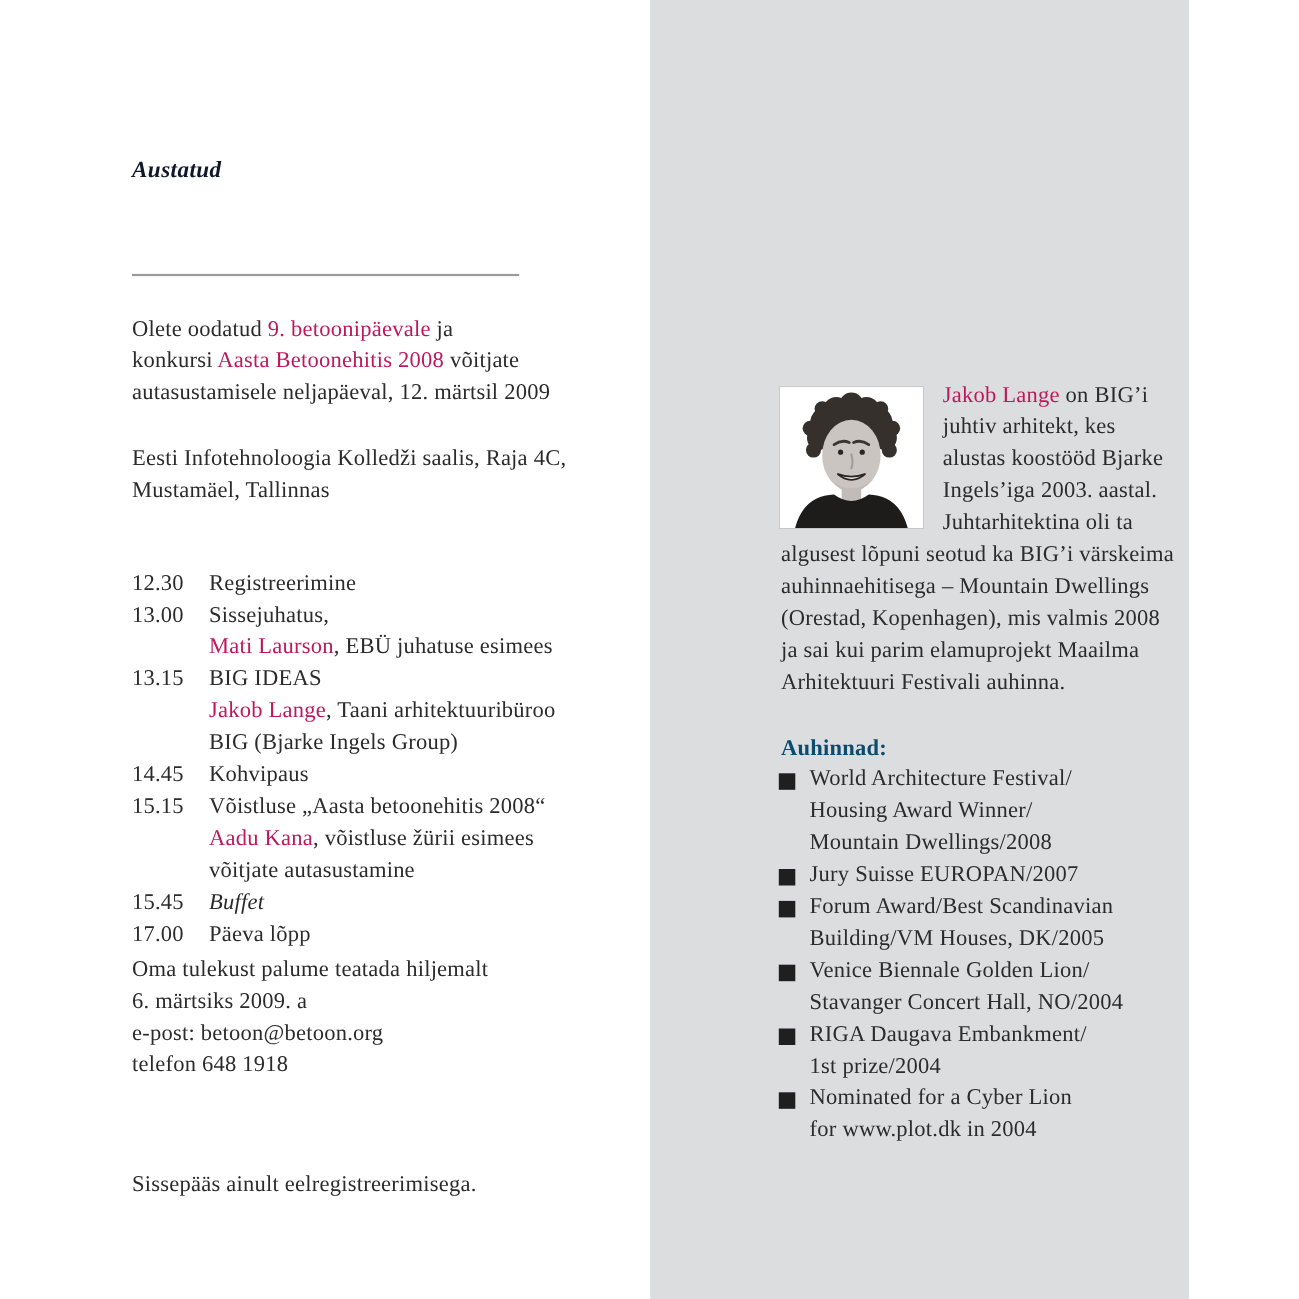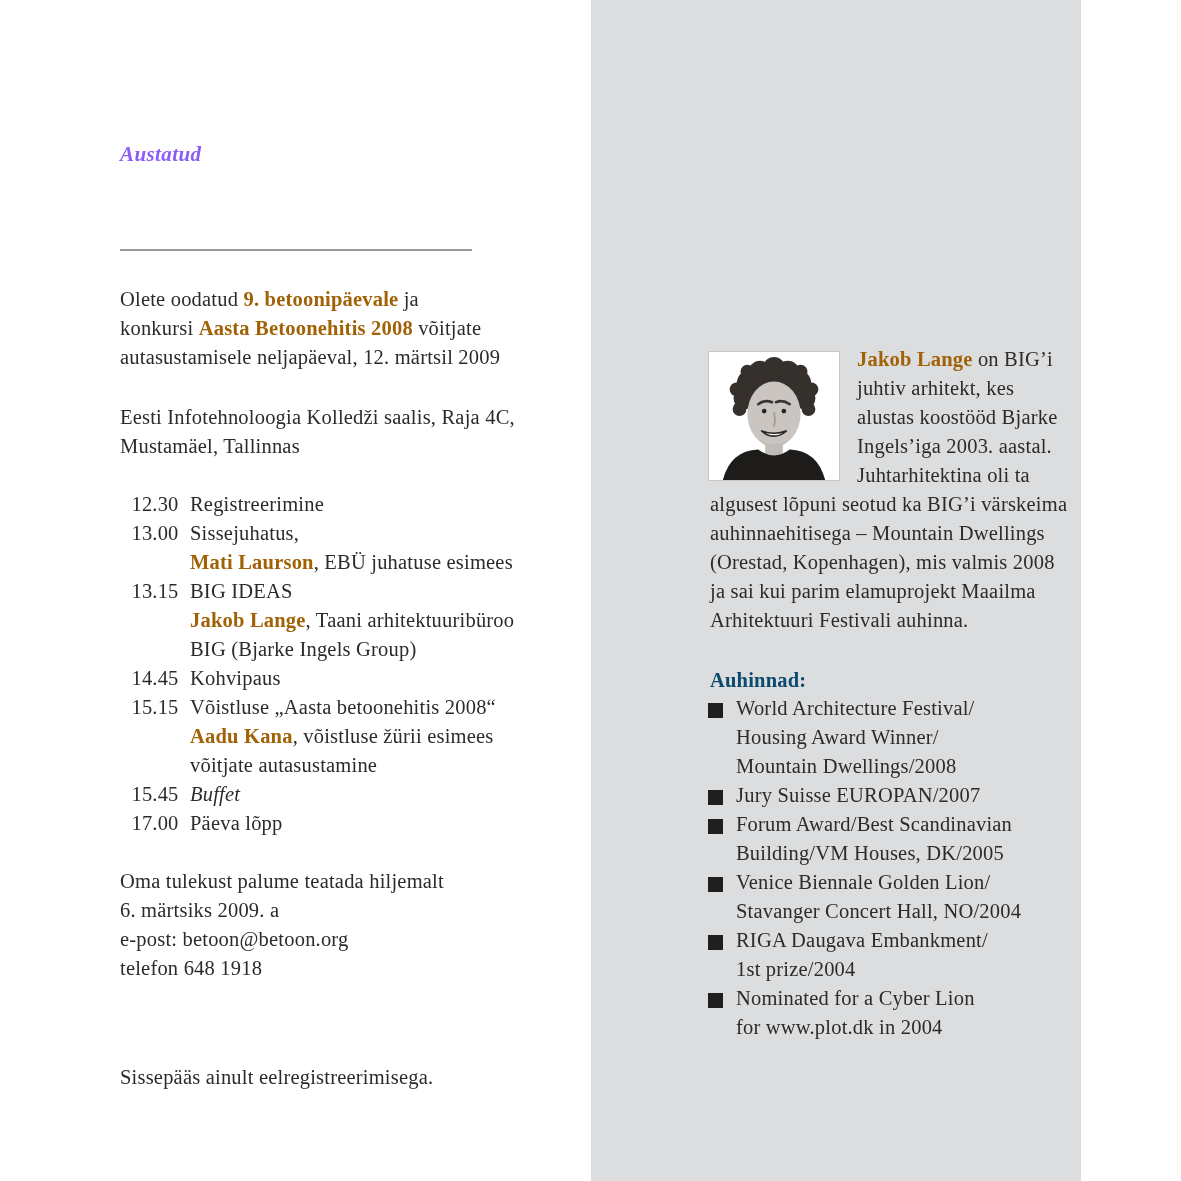"Austatud" #salutation { color: #8b5cf6 -> #0f172a }
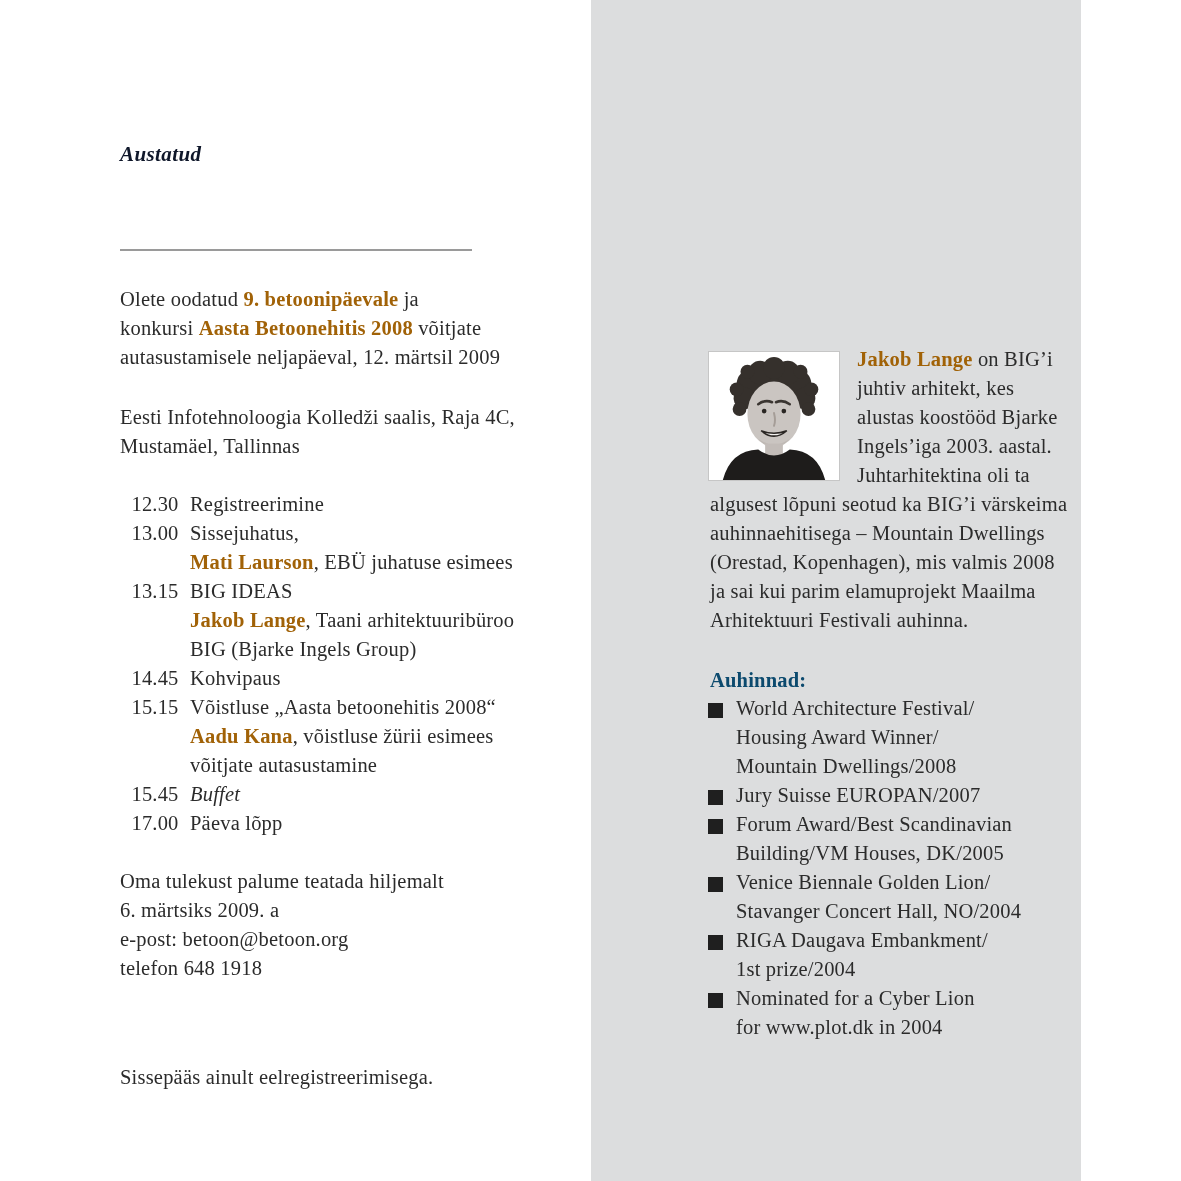"9. betoonipäevale" b { color: #a16207 -> #be185d; font-weight: bold -> normal }
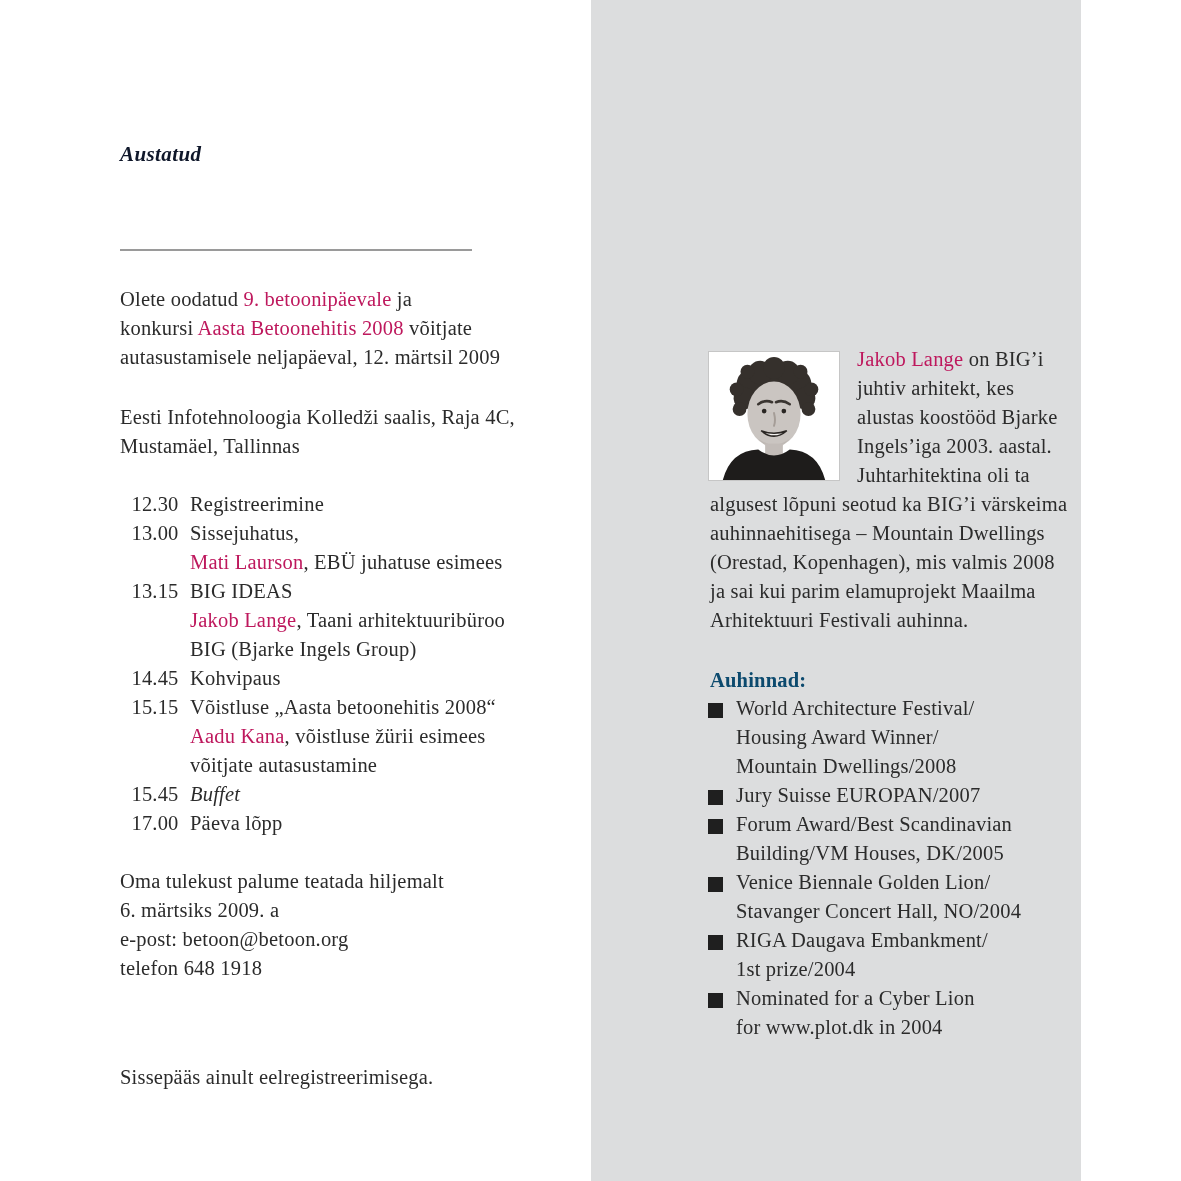"12.30" #schedule { text-align: center -> none; top: 490px -> 516px }
